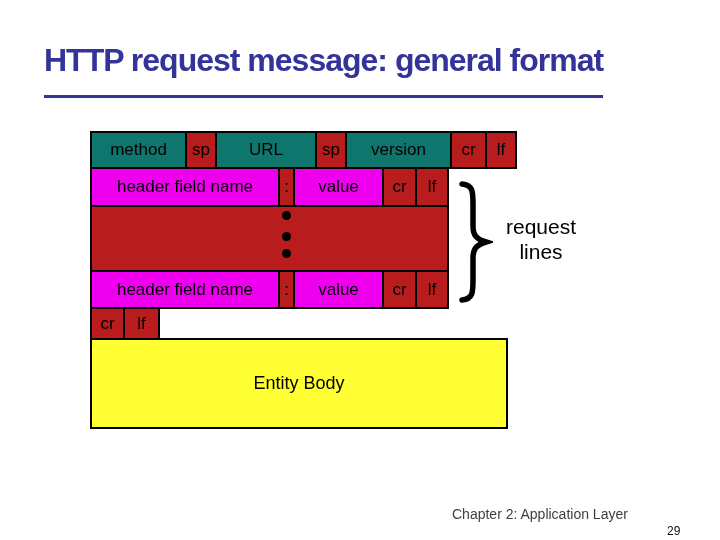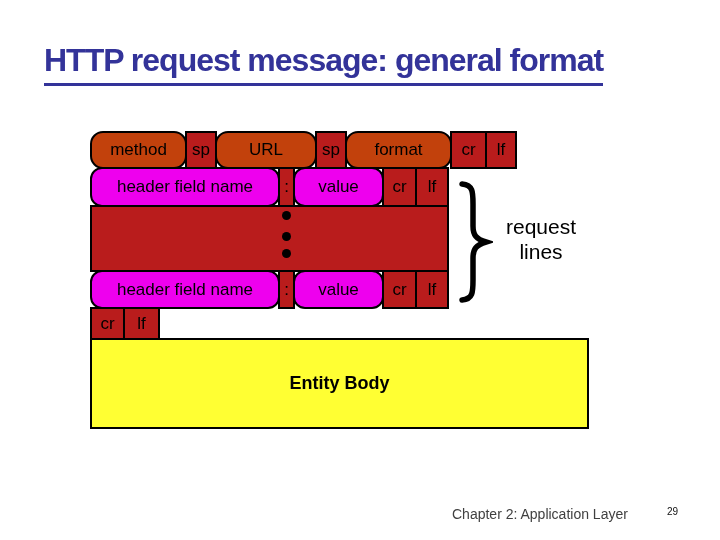"HTTP request message: general format" #title { padding-bottom: 4px -> 16px }
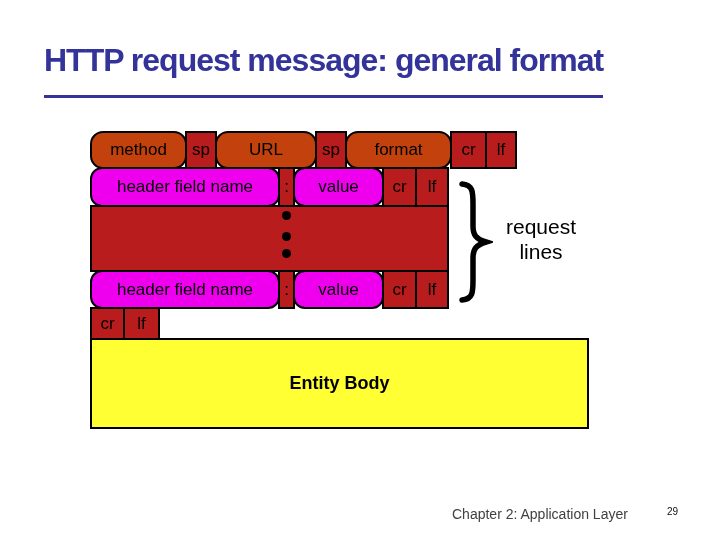"method" .green { background: #c2410c -> #0f766e; border-radius: 13px -> none }
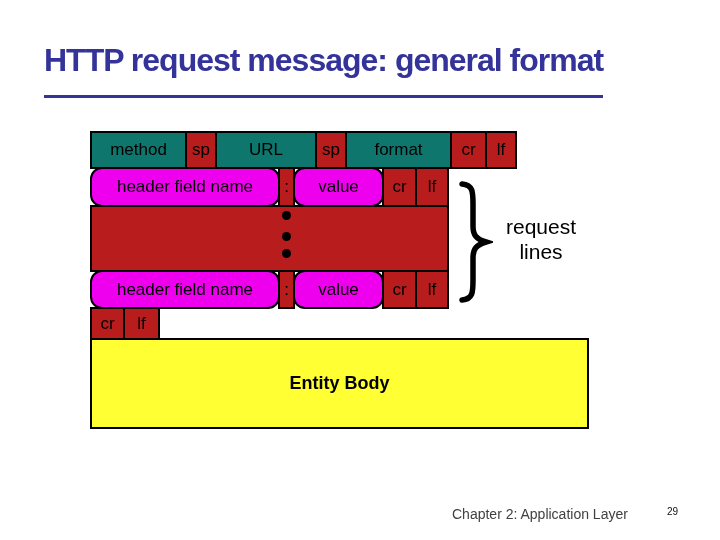"format" div.cell { text: format -> version }
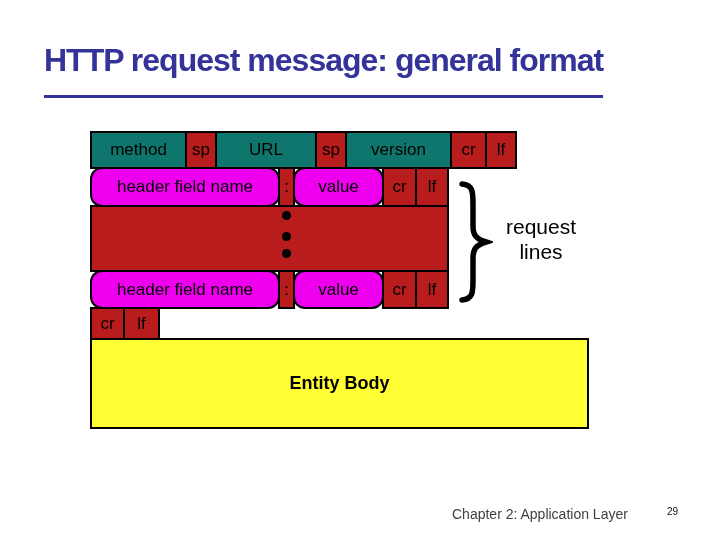"header field name" .magenta { border-radius: 12px -> none }
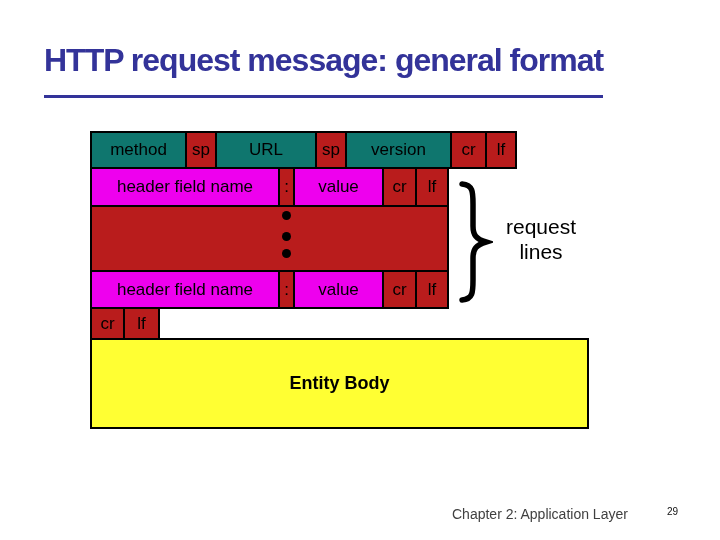"Entity Body" .c-entity { font-weight: bold -> none; width: 499px -> 418px }
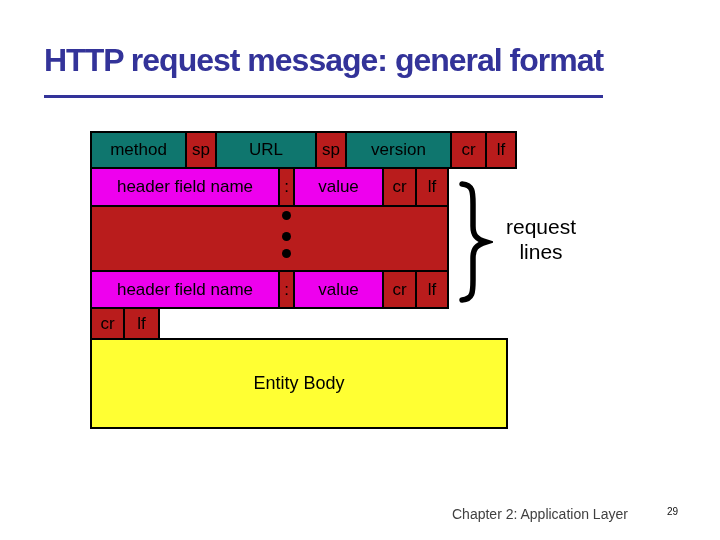"29" #footer-page { font-size: 10px -> 12px; top: 506px -> 524px }
